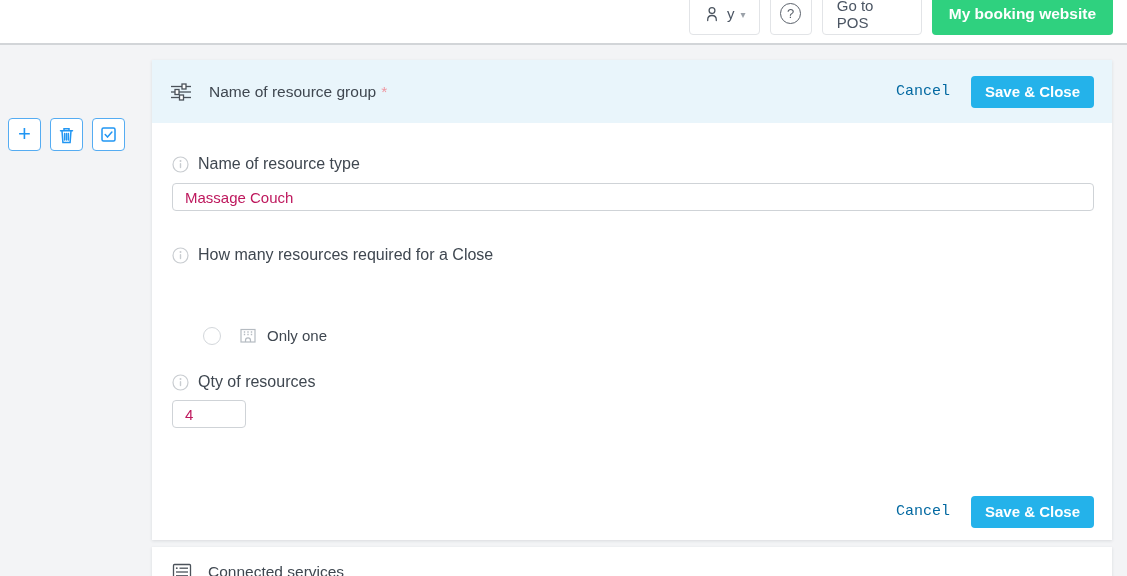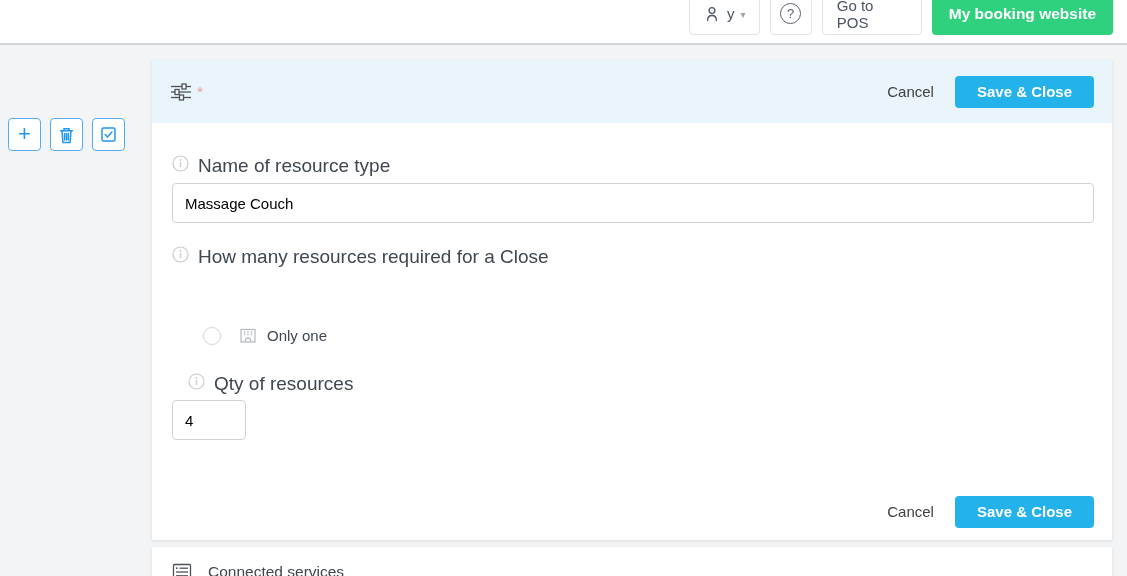"Name of resource group" span.panel-title { html: none -> <span>Name of resource group</span> }
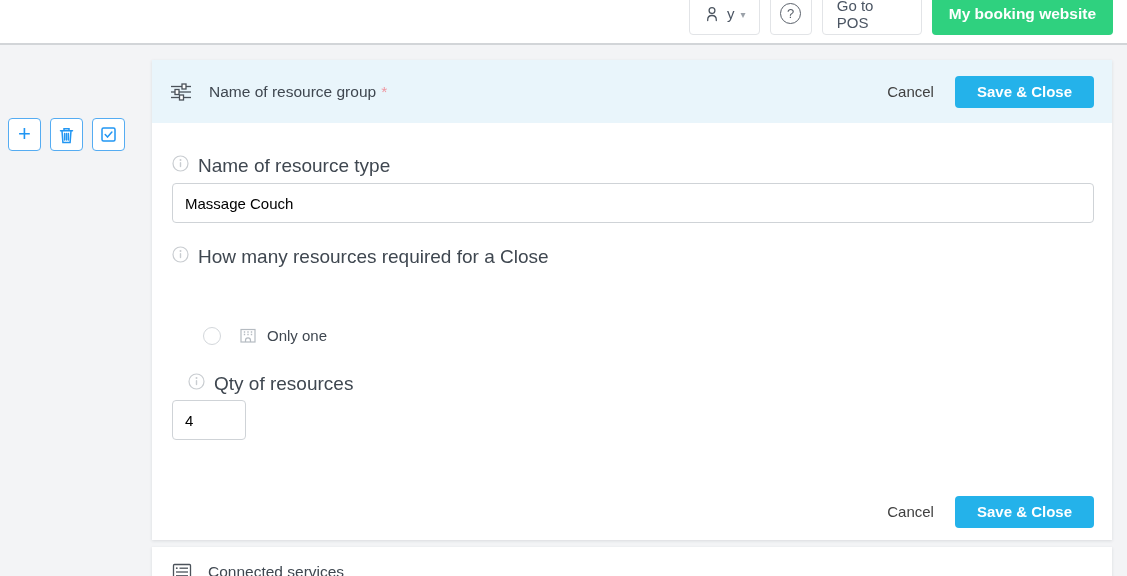"Cancel" .link-cancel { color: #404040 -> #0369a1; font-family: none -> Liberation Mono, monospace }
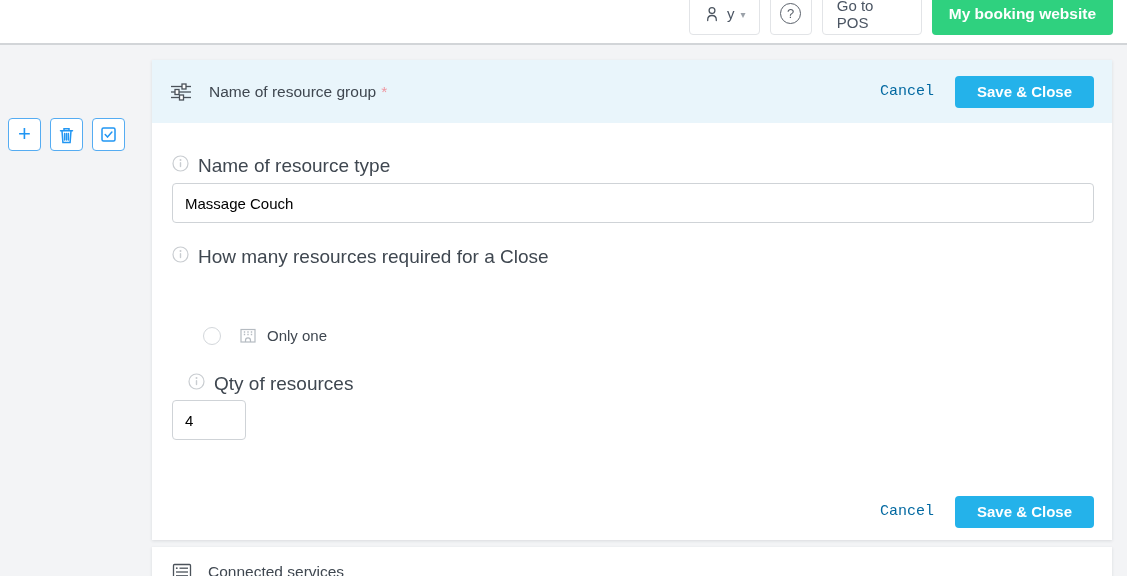"Save & Close" .btn-save { padding: 0 22px -> 0 14px }
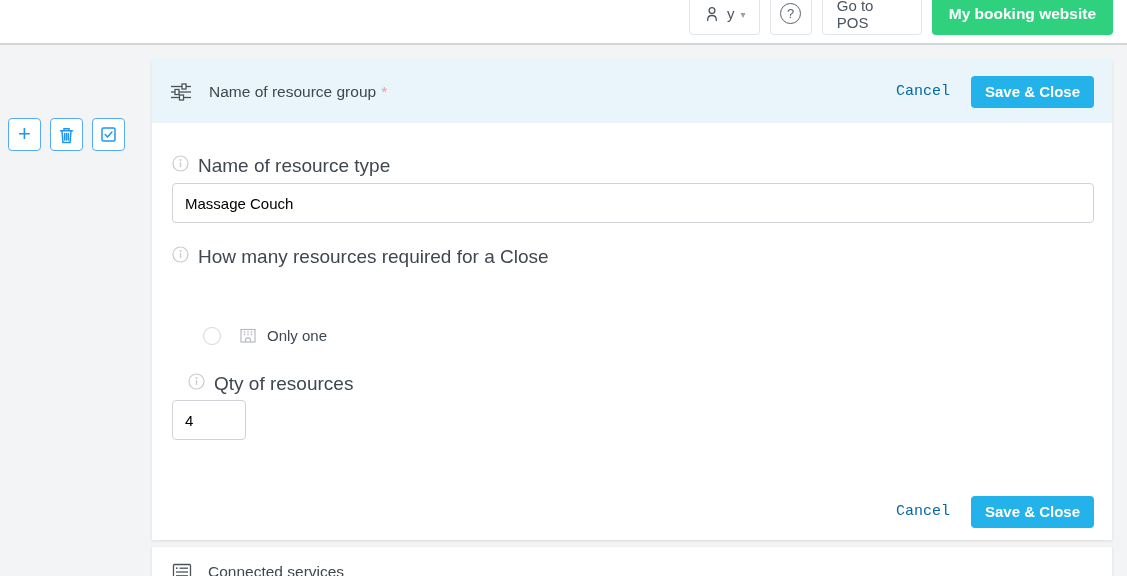"Name of resource type" .field-label { align-items: flex-start -> flex-end; font-size: 19px -> 16px }
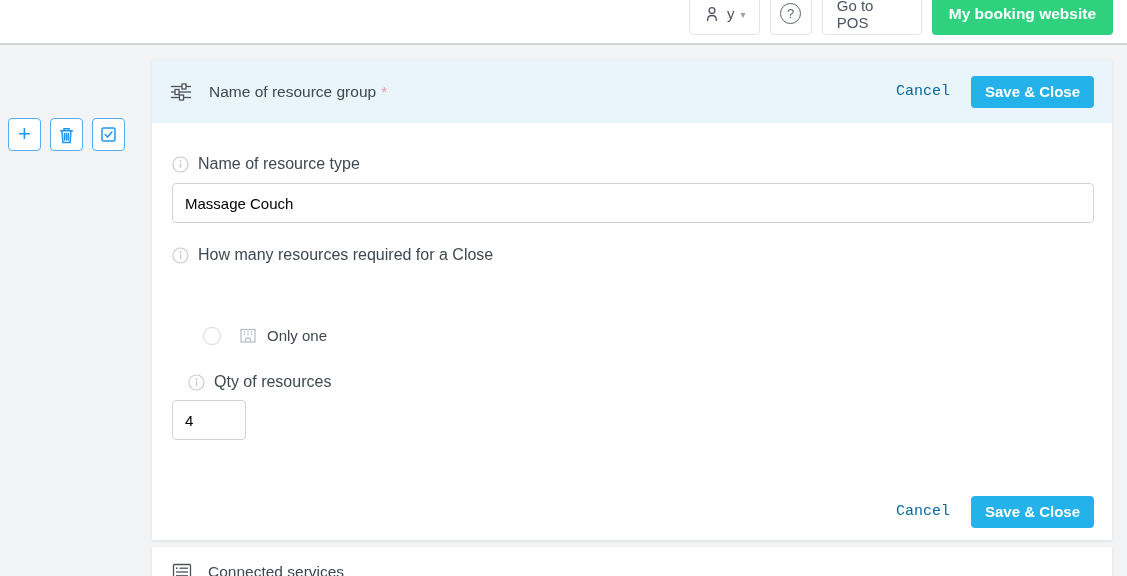"Massage Couch" .text-input { color: #000000 -> #be185d; height: 40px -> 28px }
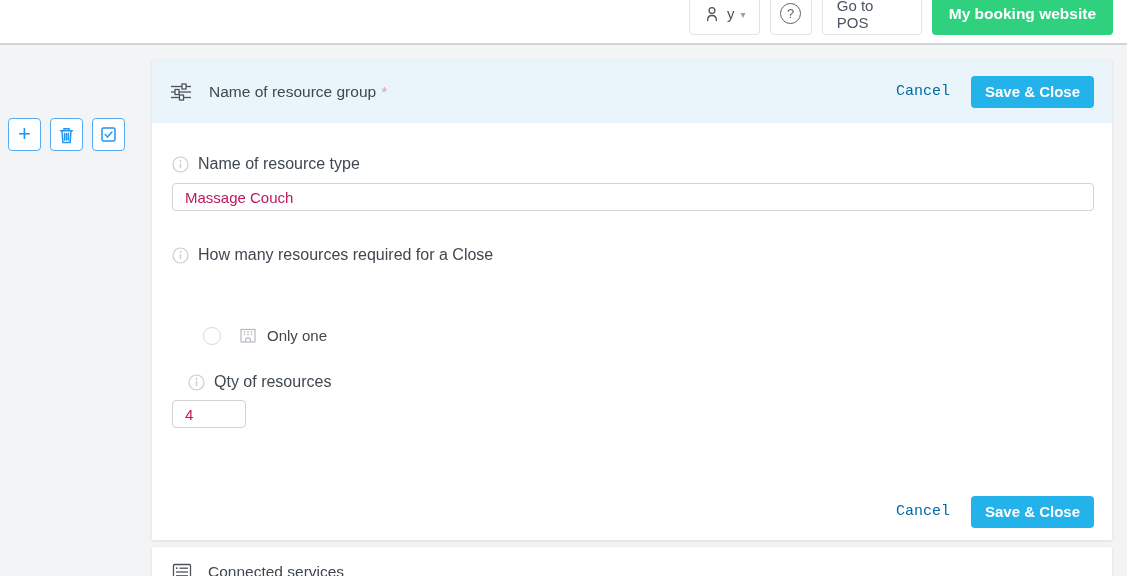"Qty of resources" div.field-label { left: 36px -> 20px }
